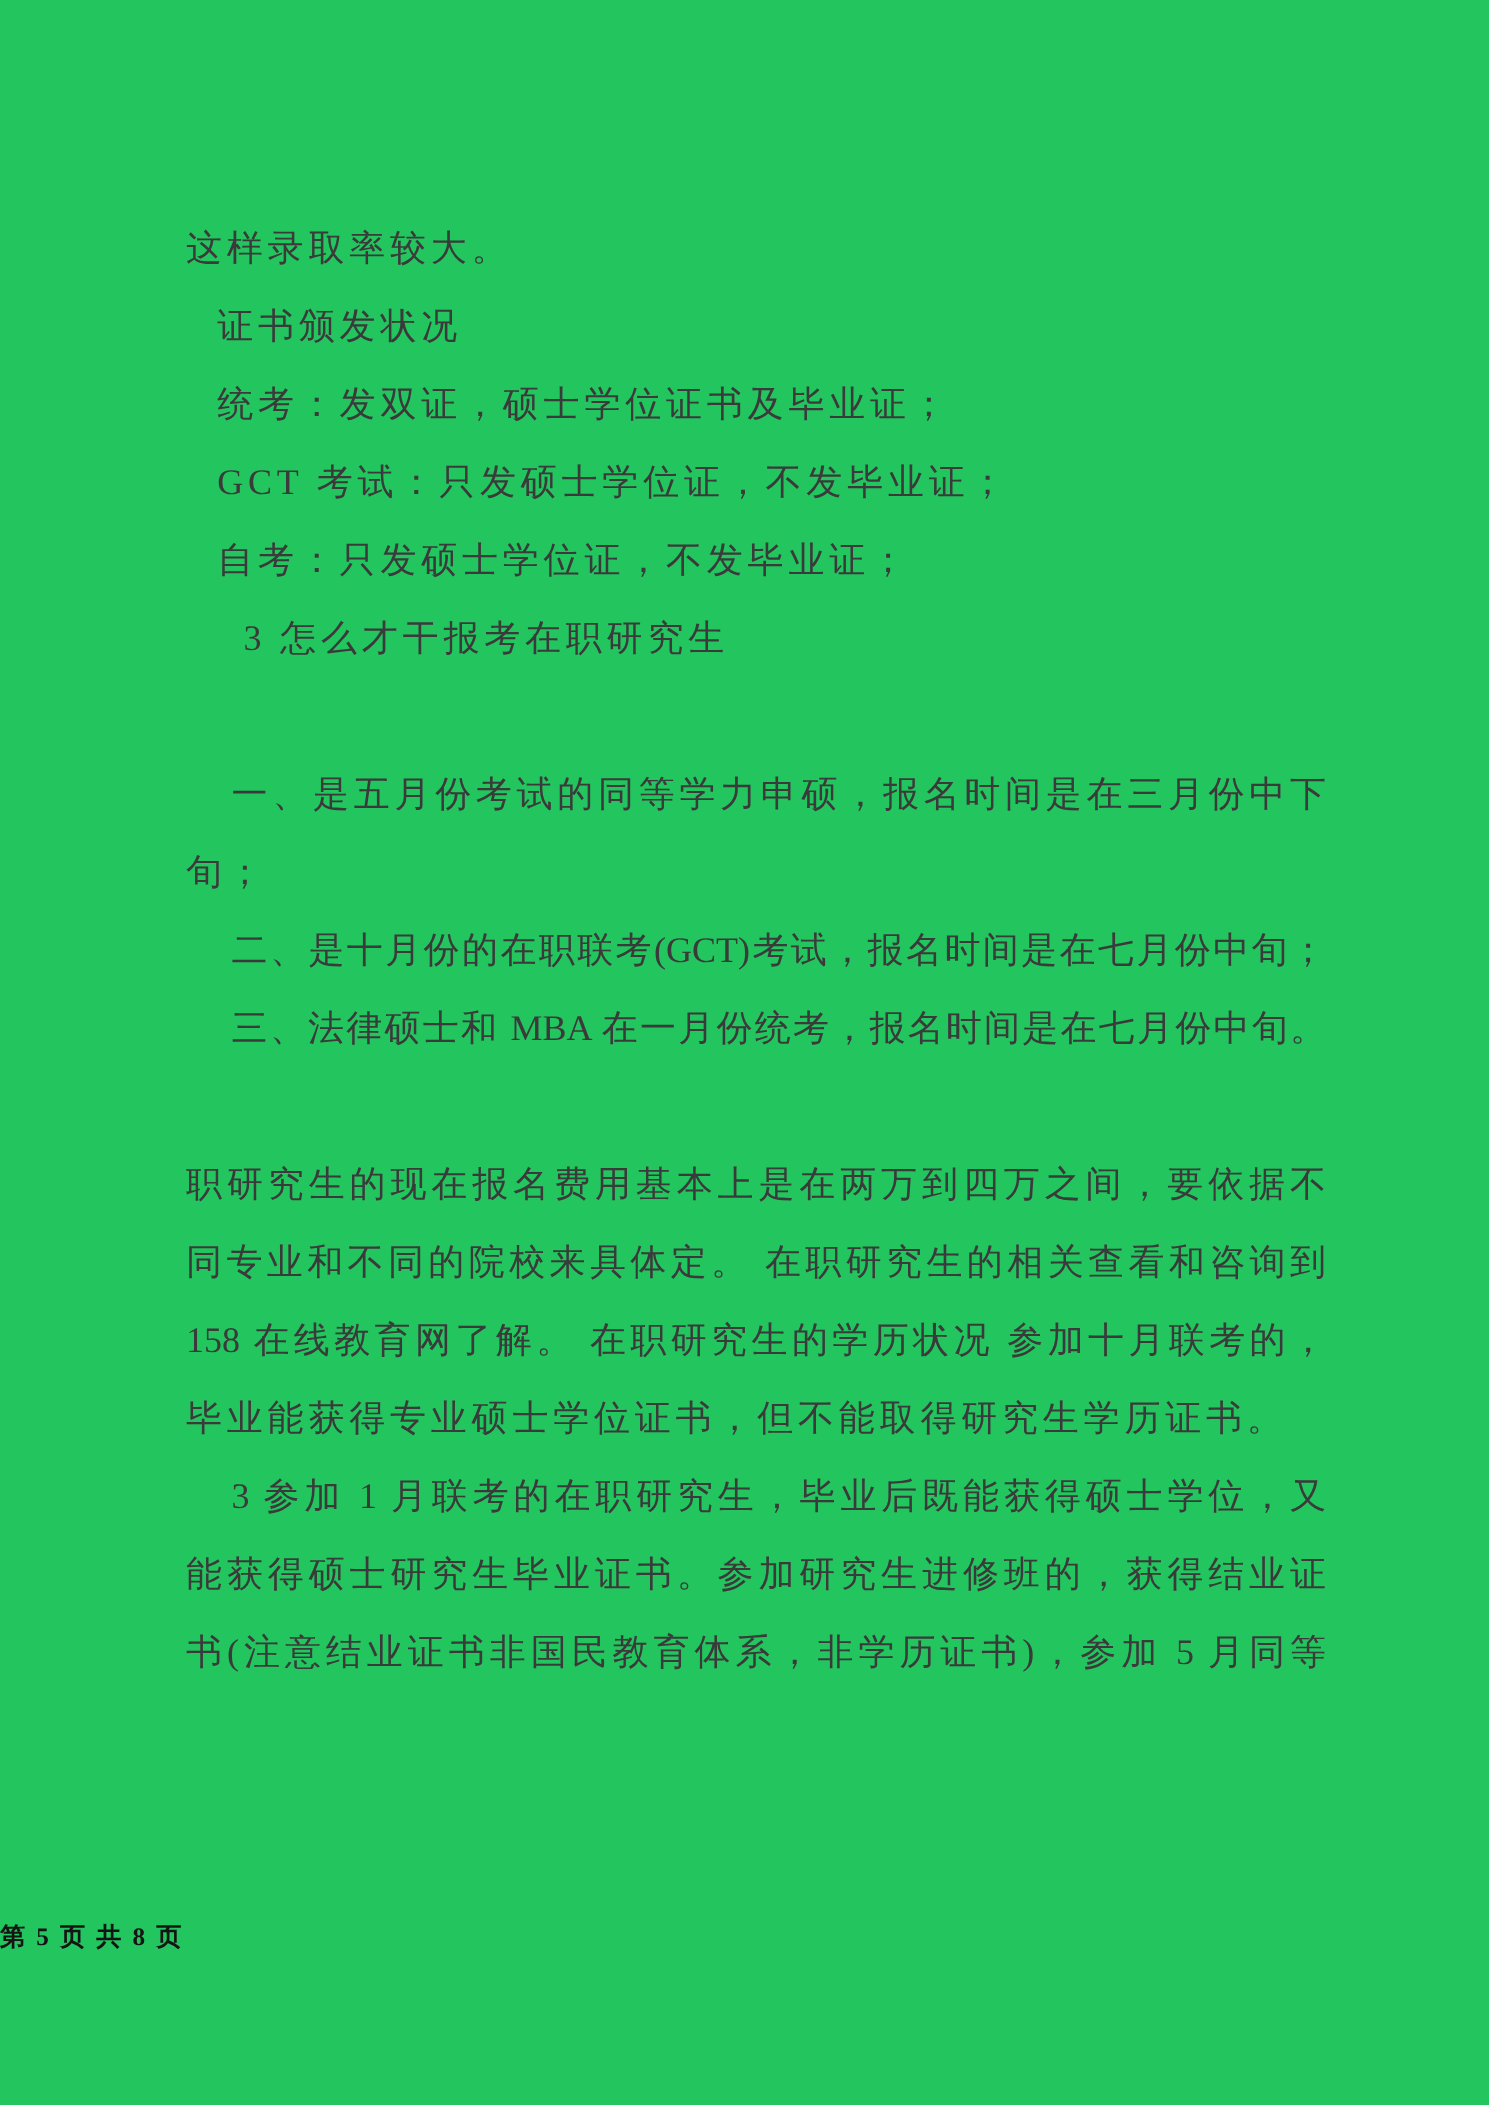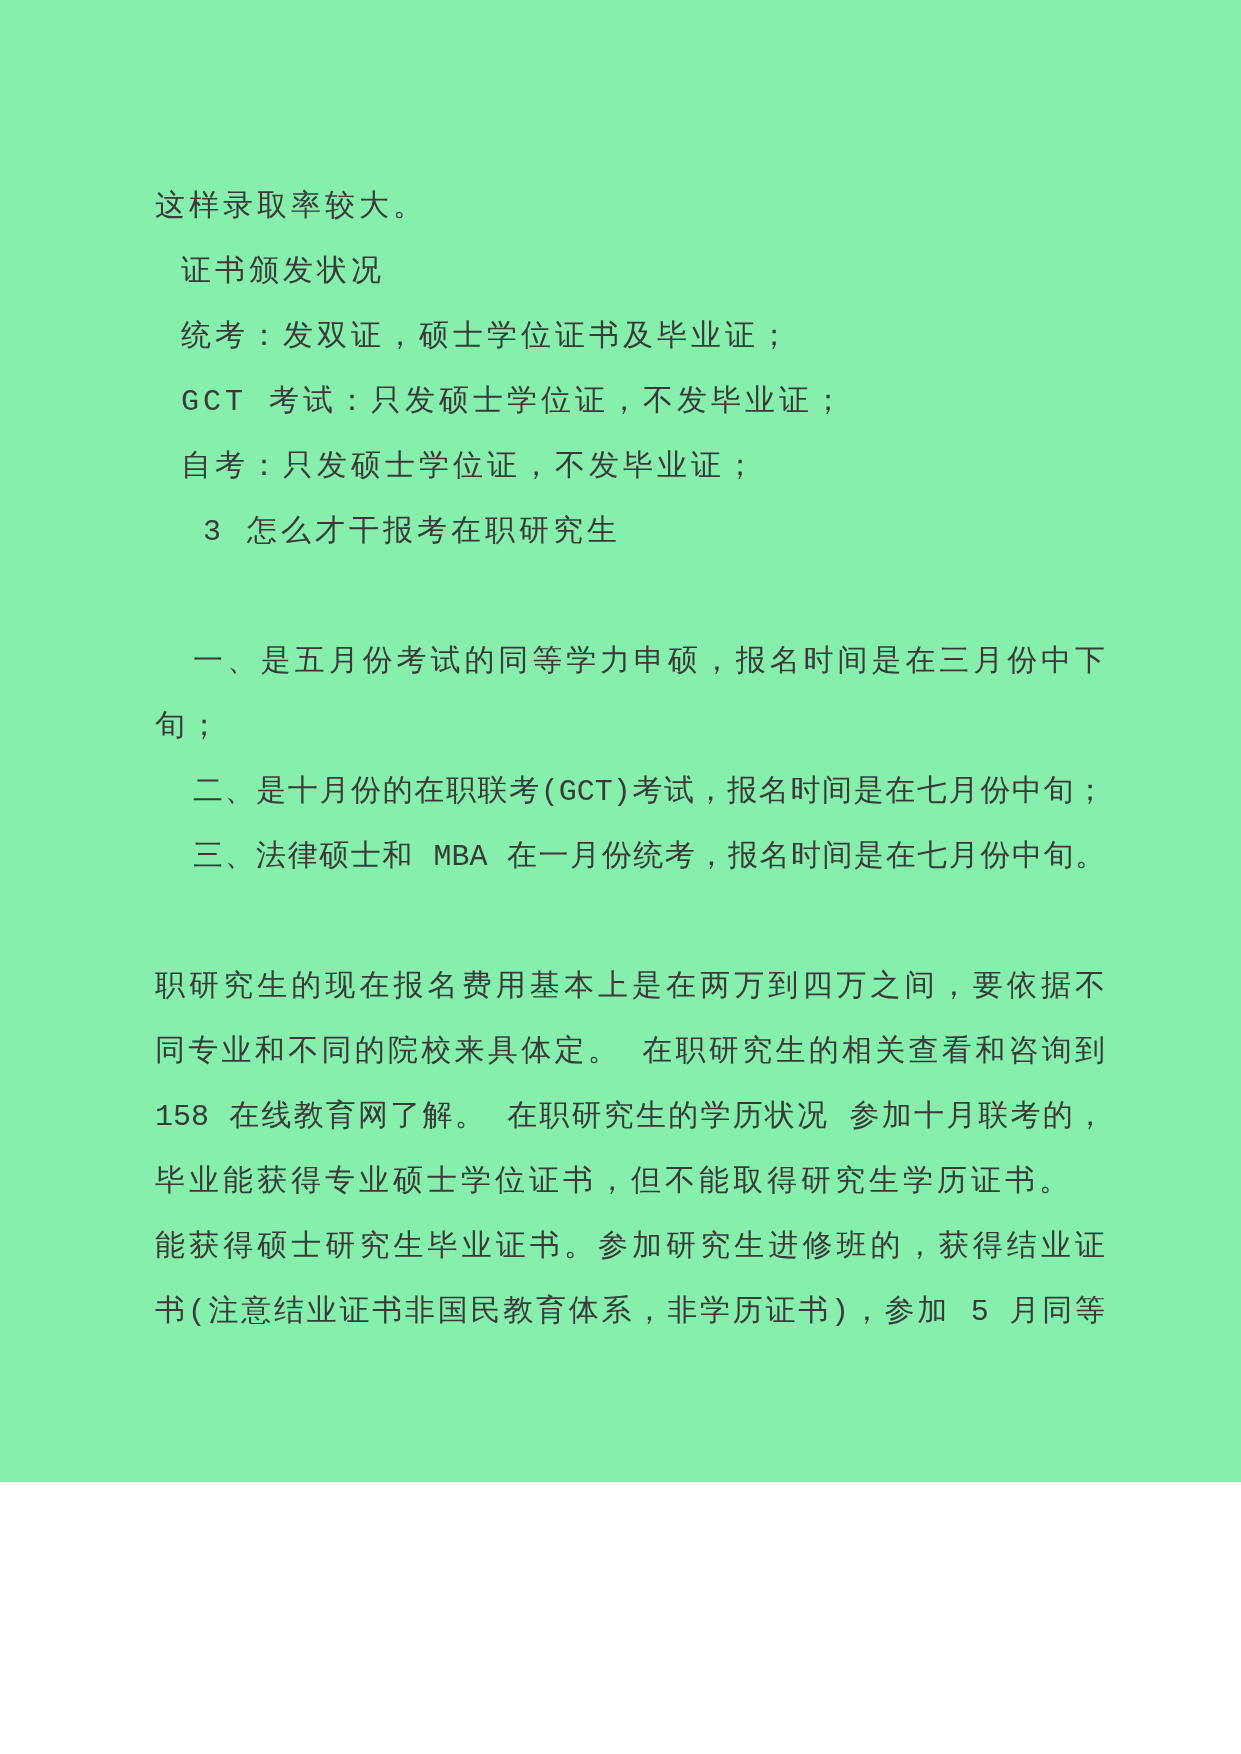"这样录取率较大。" .page { background: #86efac -> #22c55e; font-family: Liberation Mono, monospace -> Liberation Serif, serif; height: 1482px -> 1754px }
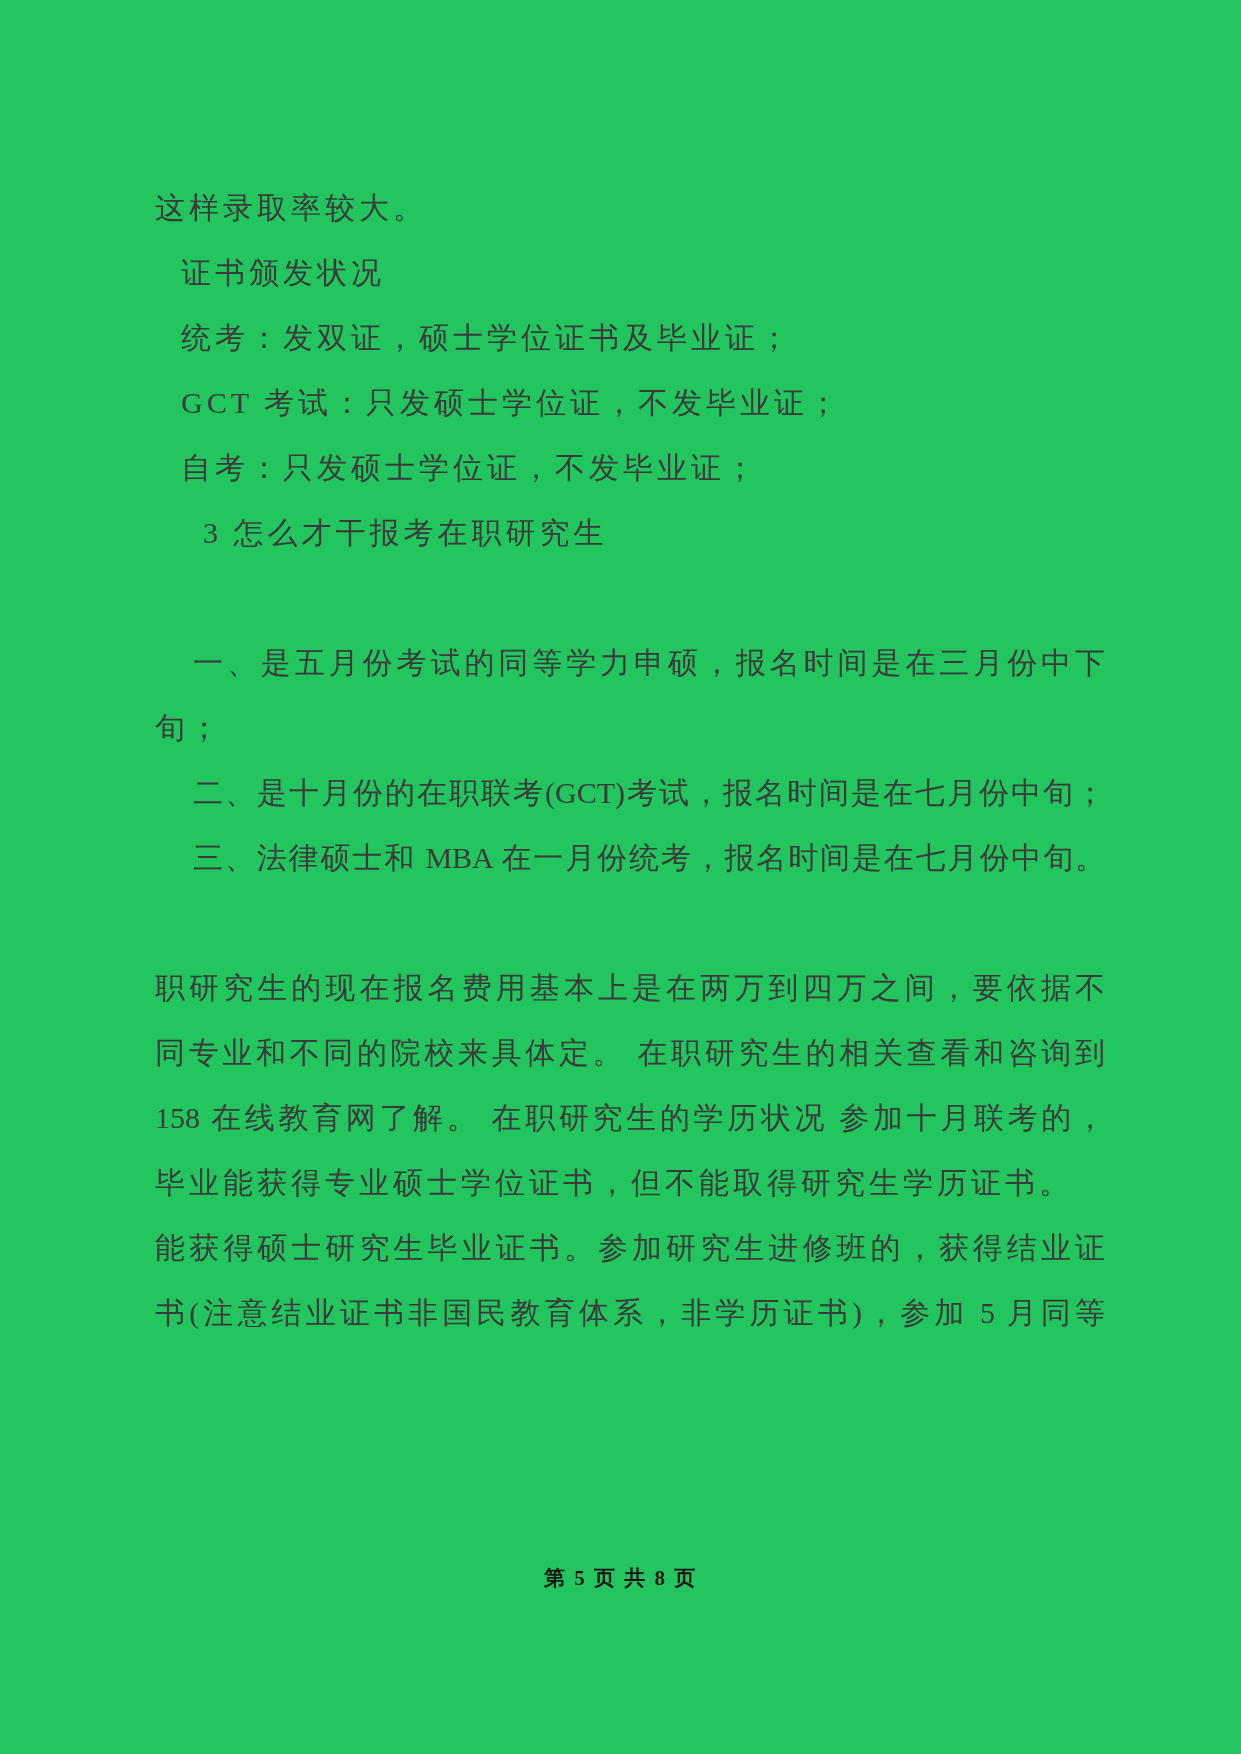"3 参加 1 月联考的在职研究生，毕业后既能获得硕士学位，又" div.line { html: none -> <div>3 参加 1 月联考的在职研究生，毕业后既能获得硕士学位，又</div> }
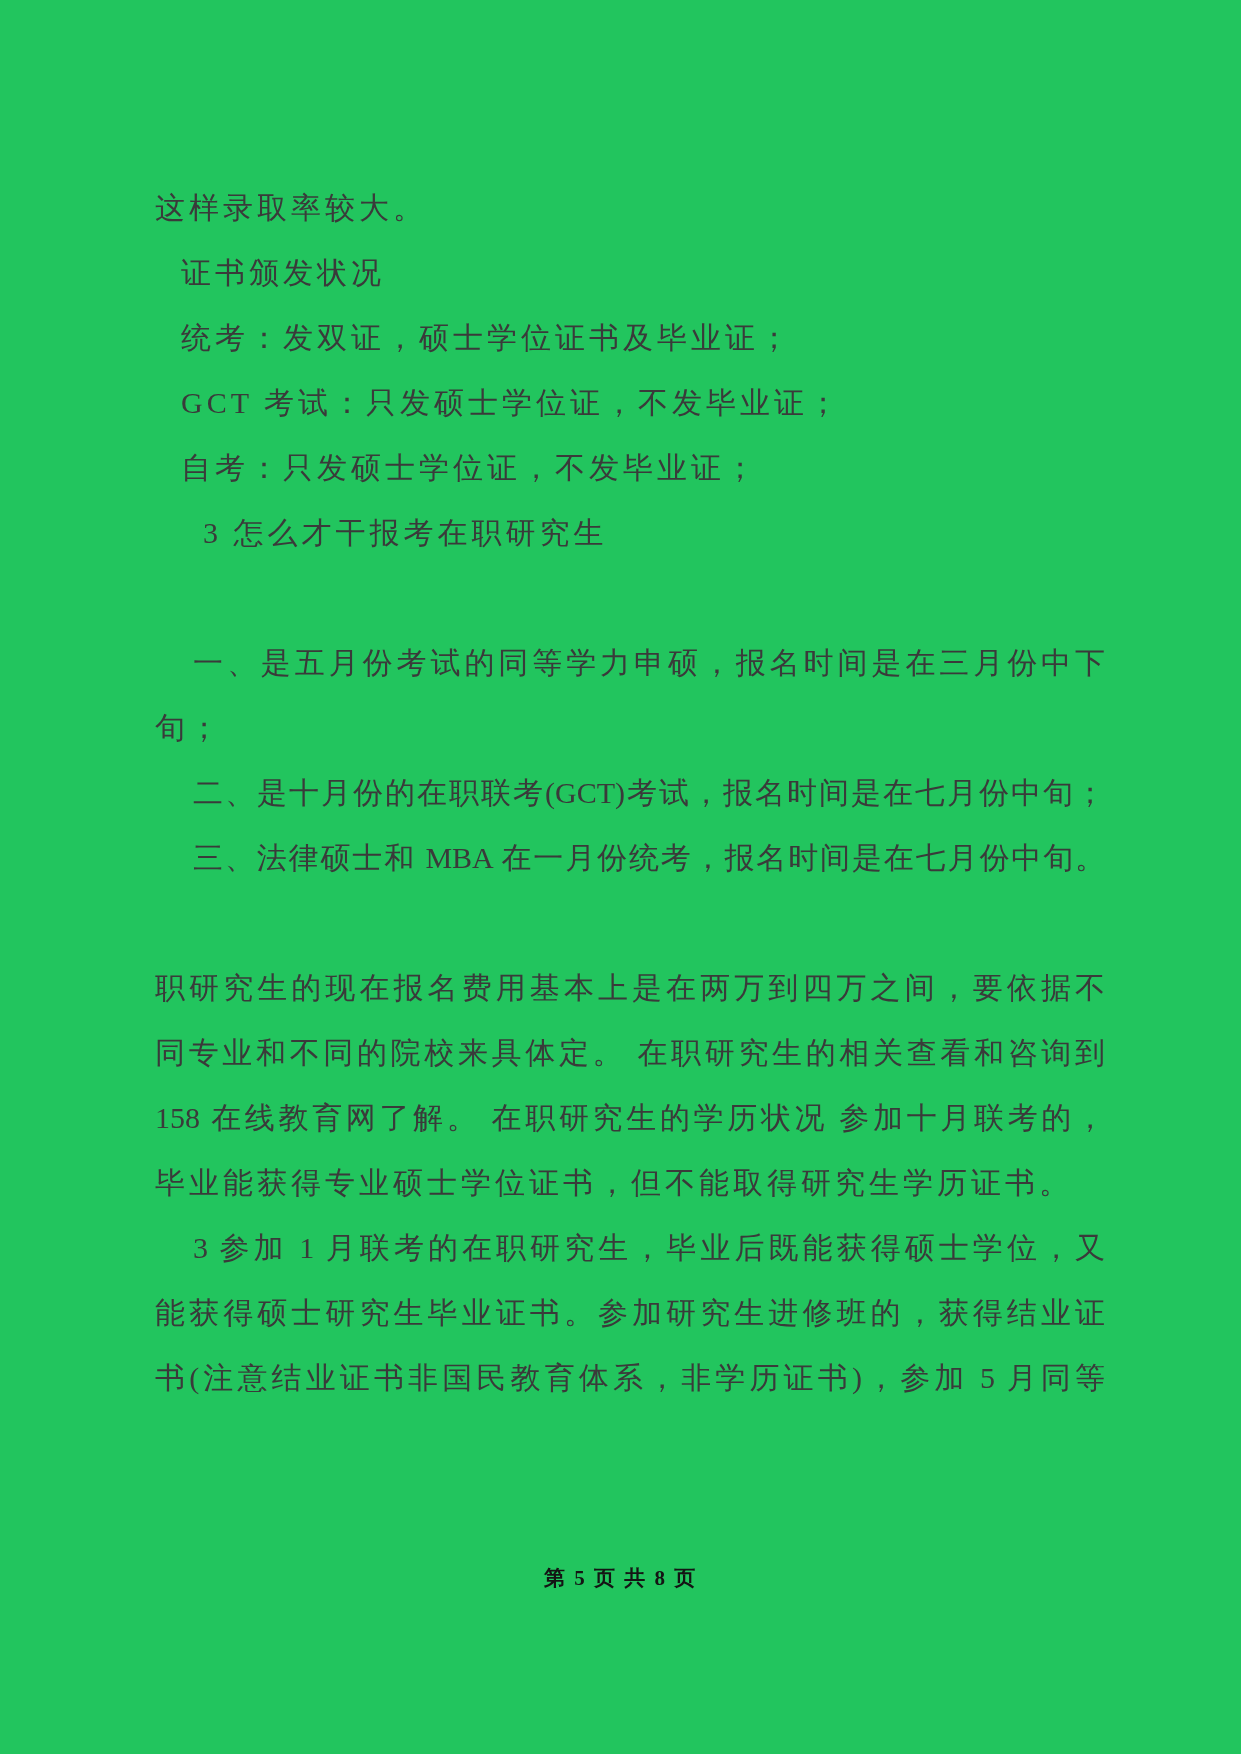"第 5 页 共 8" .footer { text-align: center -> left; top: 1564px -> 1600px }
